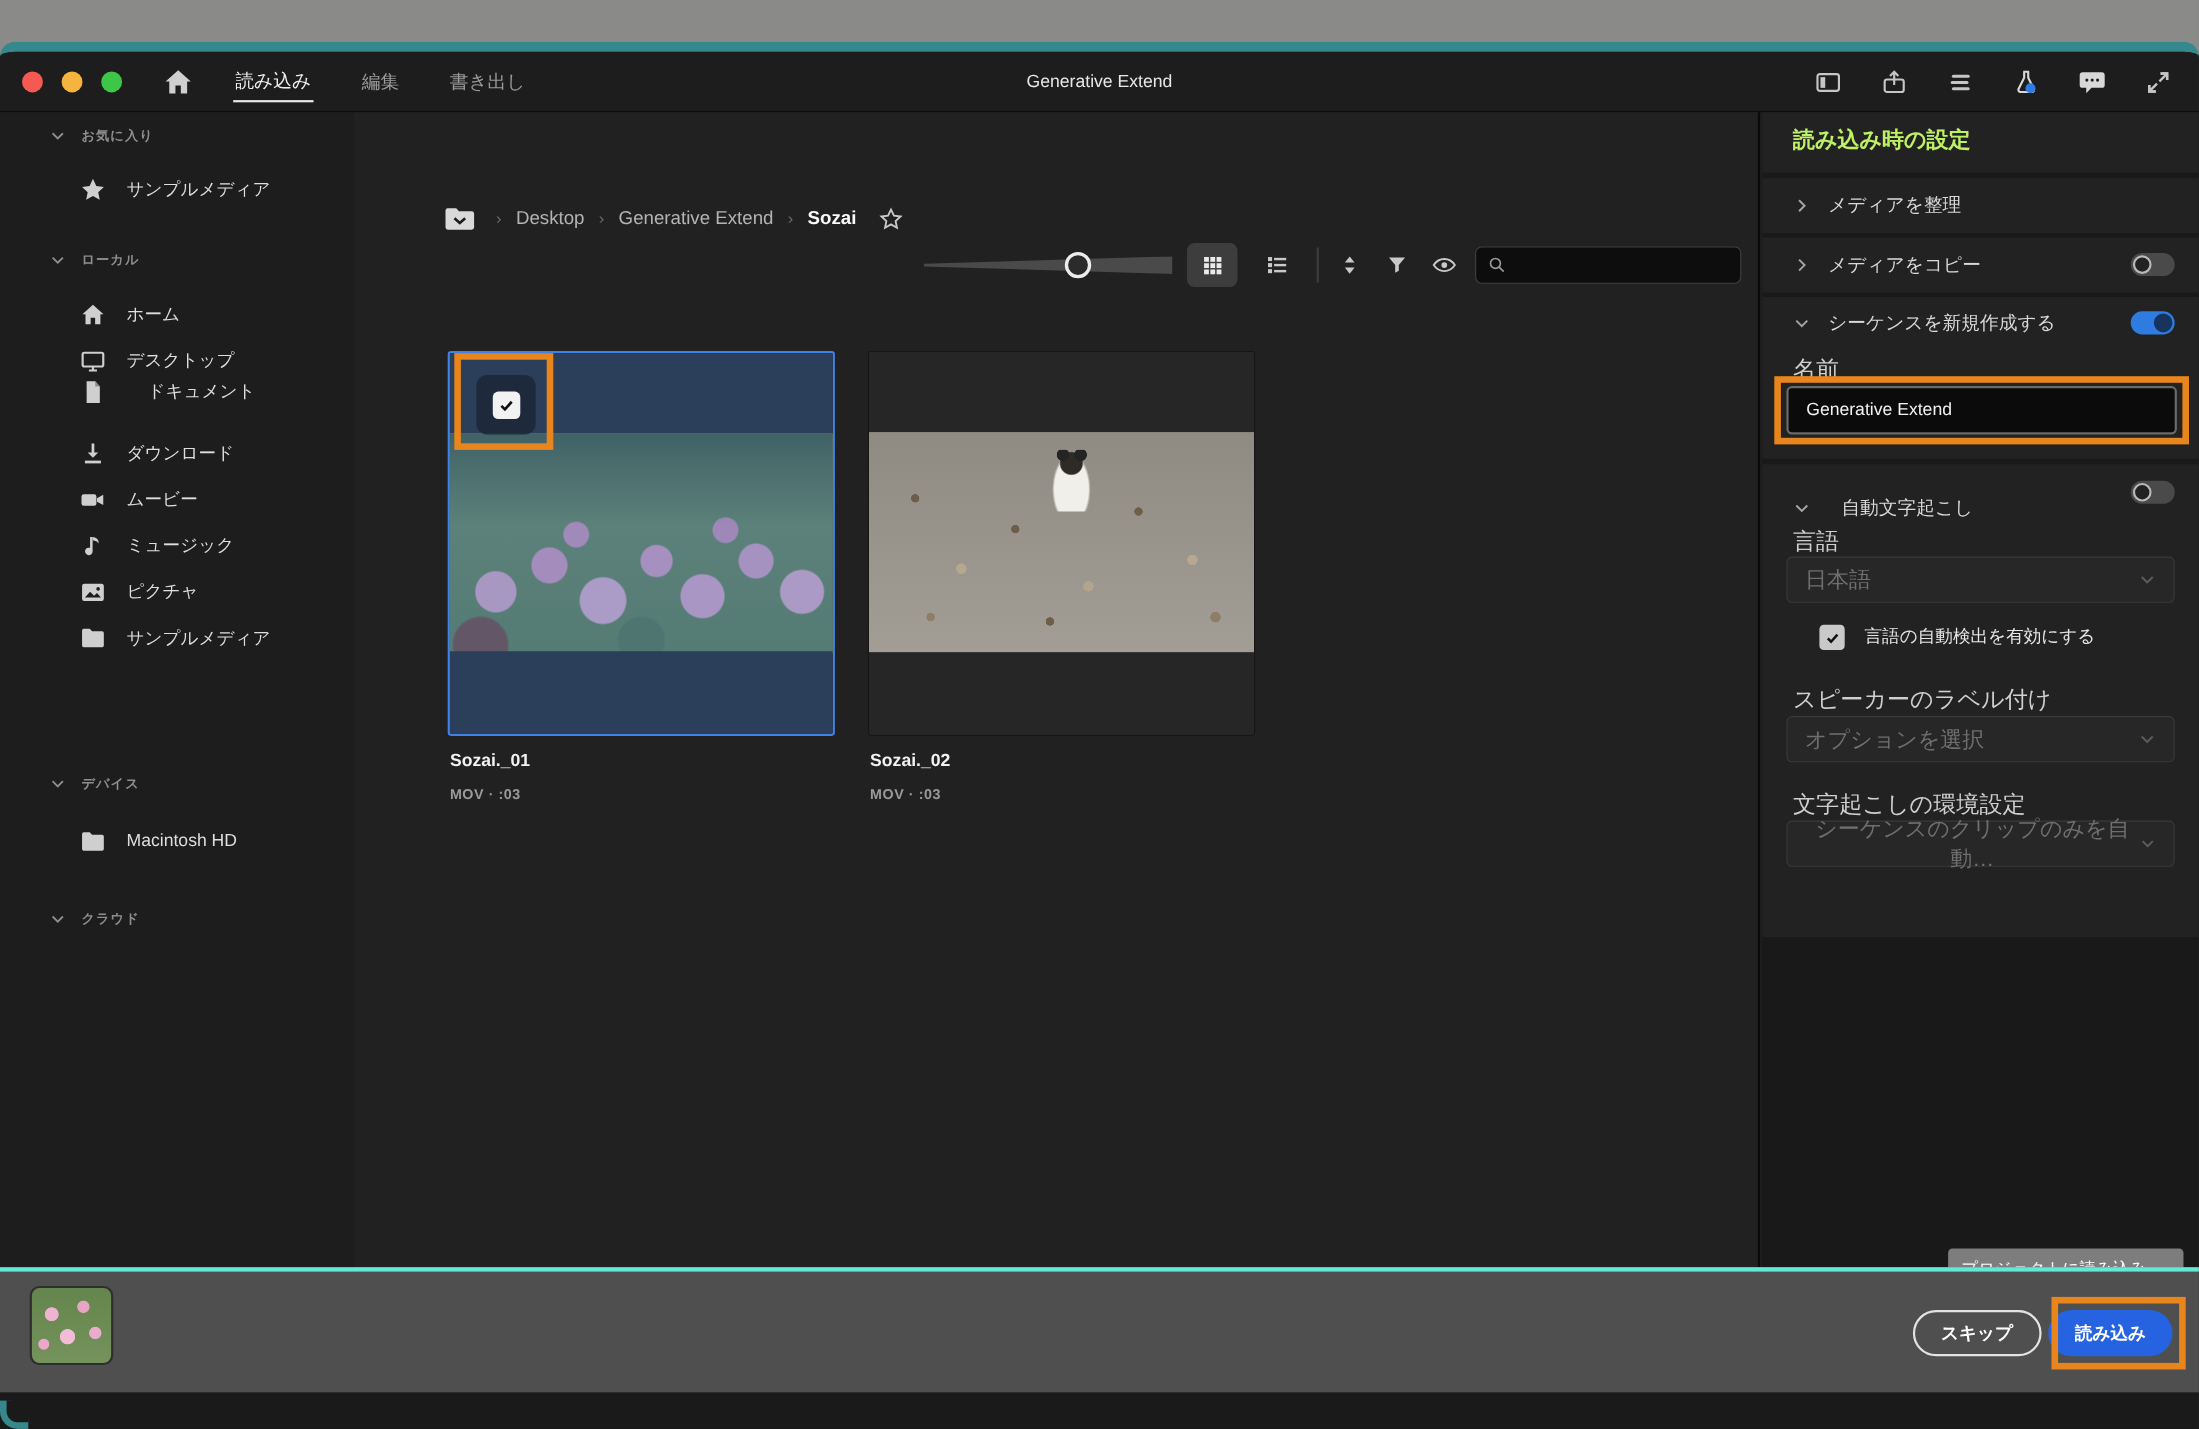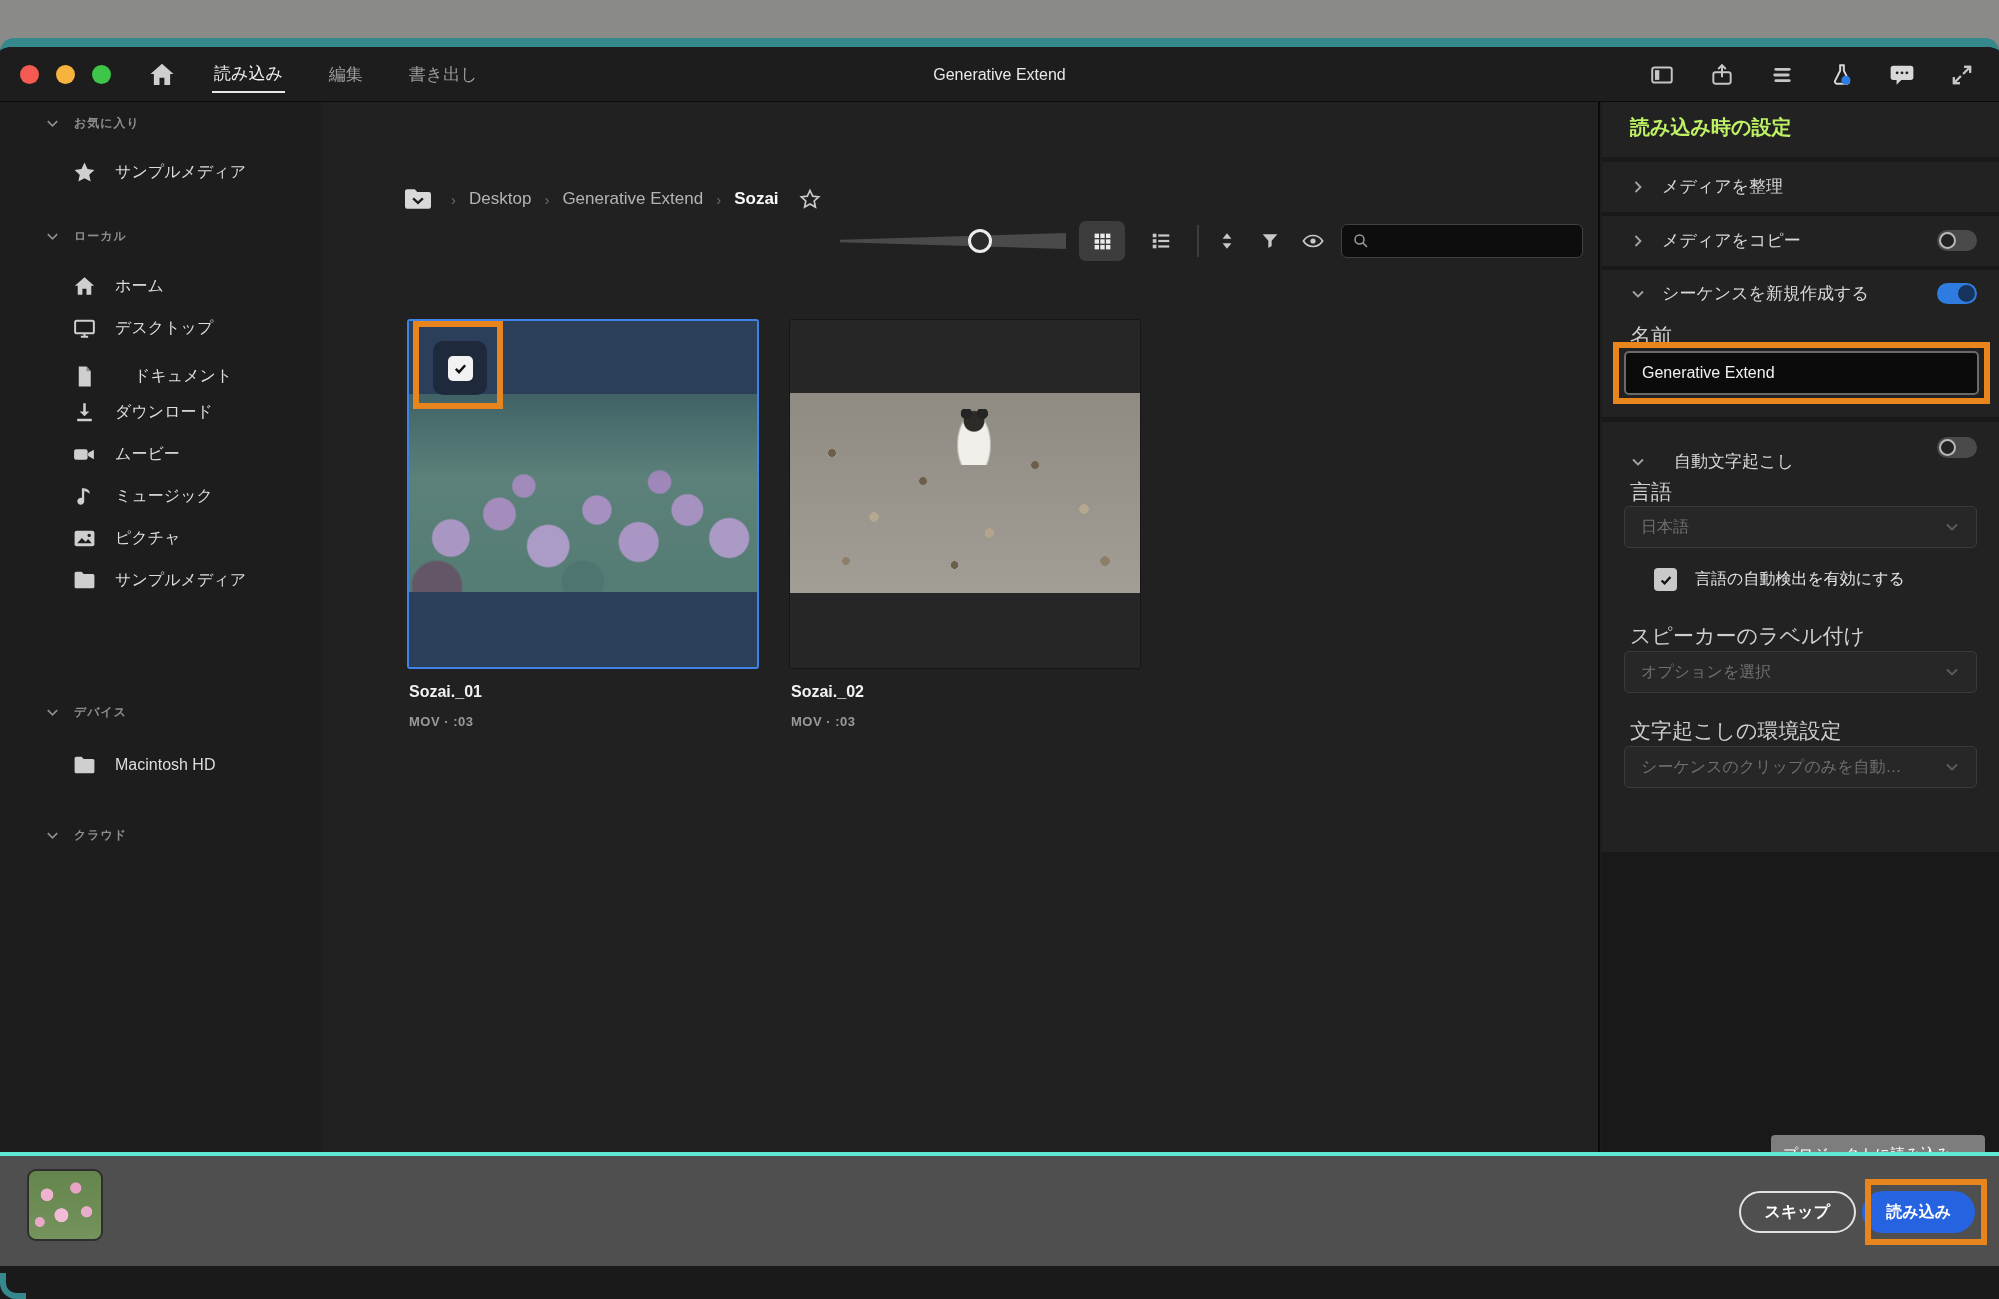"ドキュメント" div.side-item { top: 253px -> 233px }
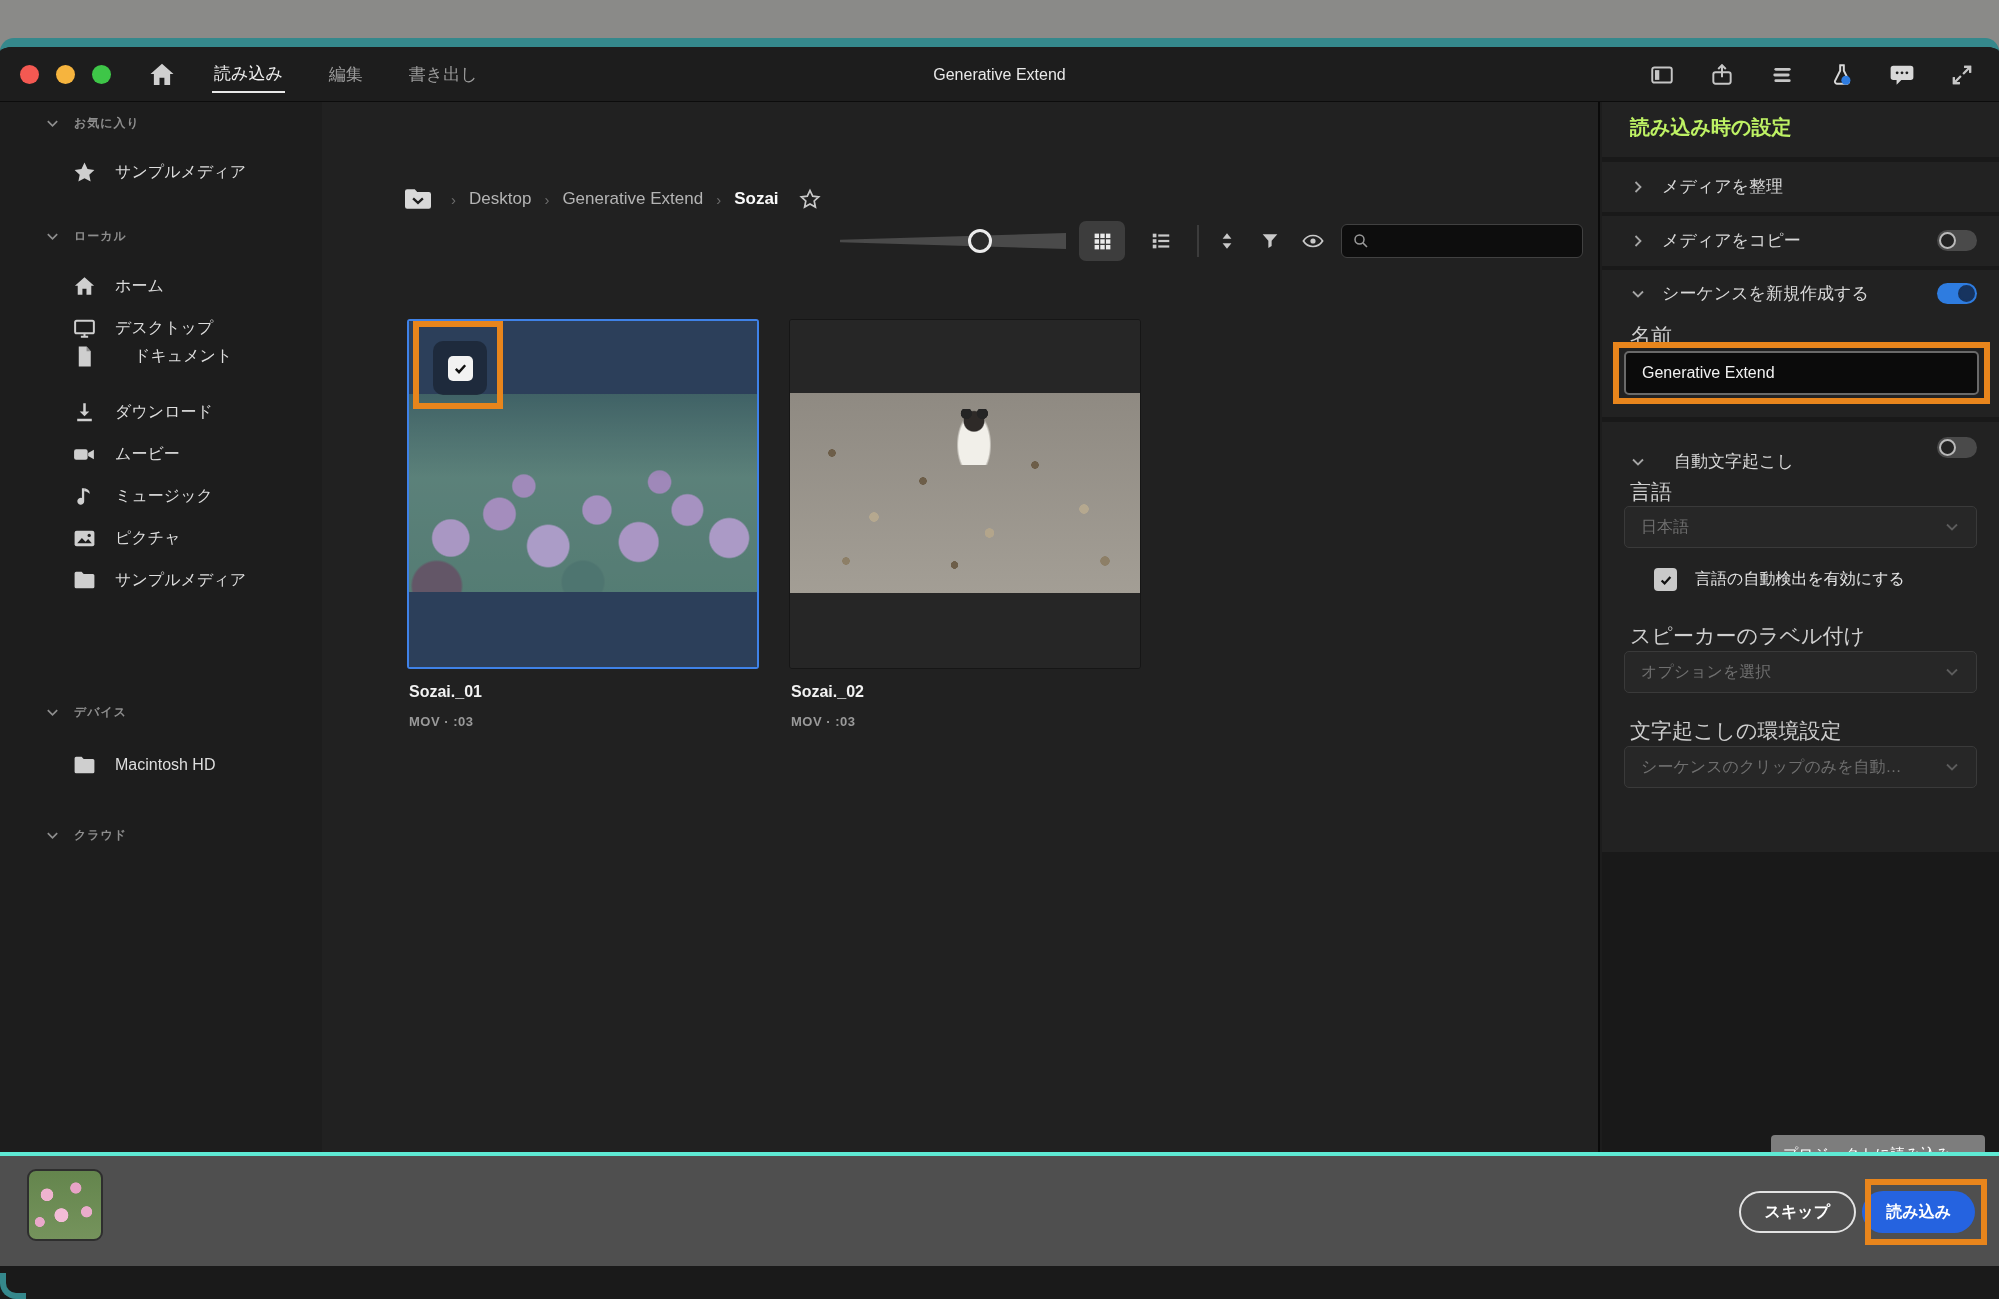"日本語" .dropdown { font-size: 16px -> 20px }
